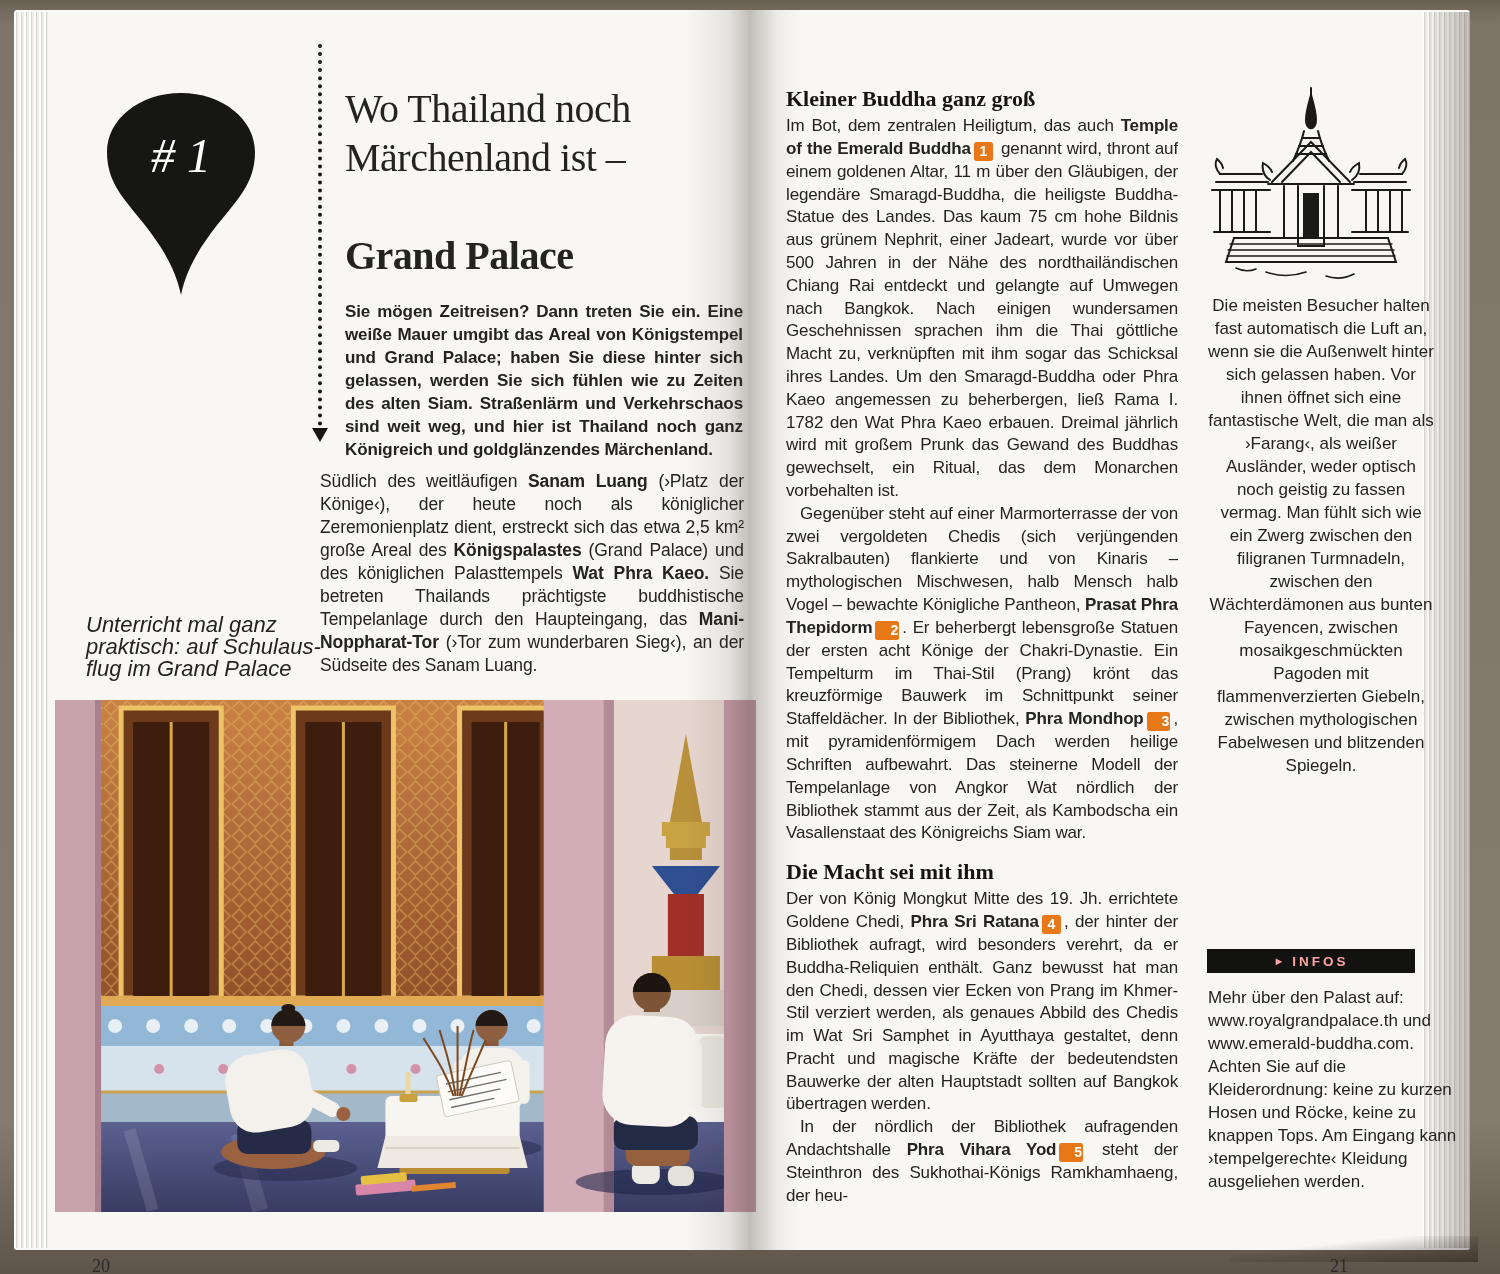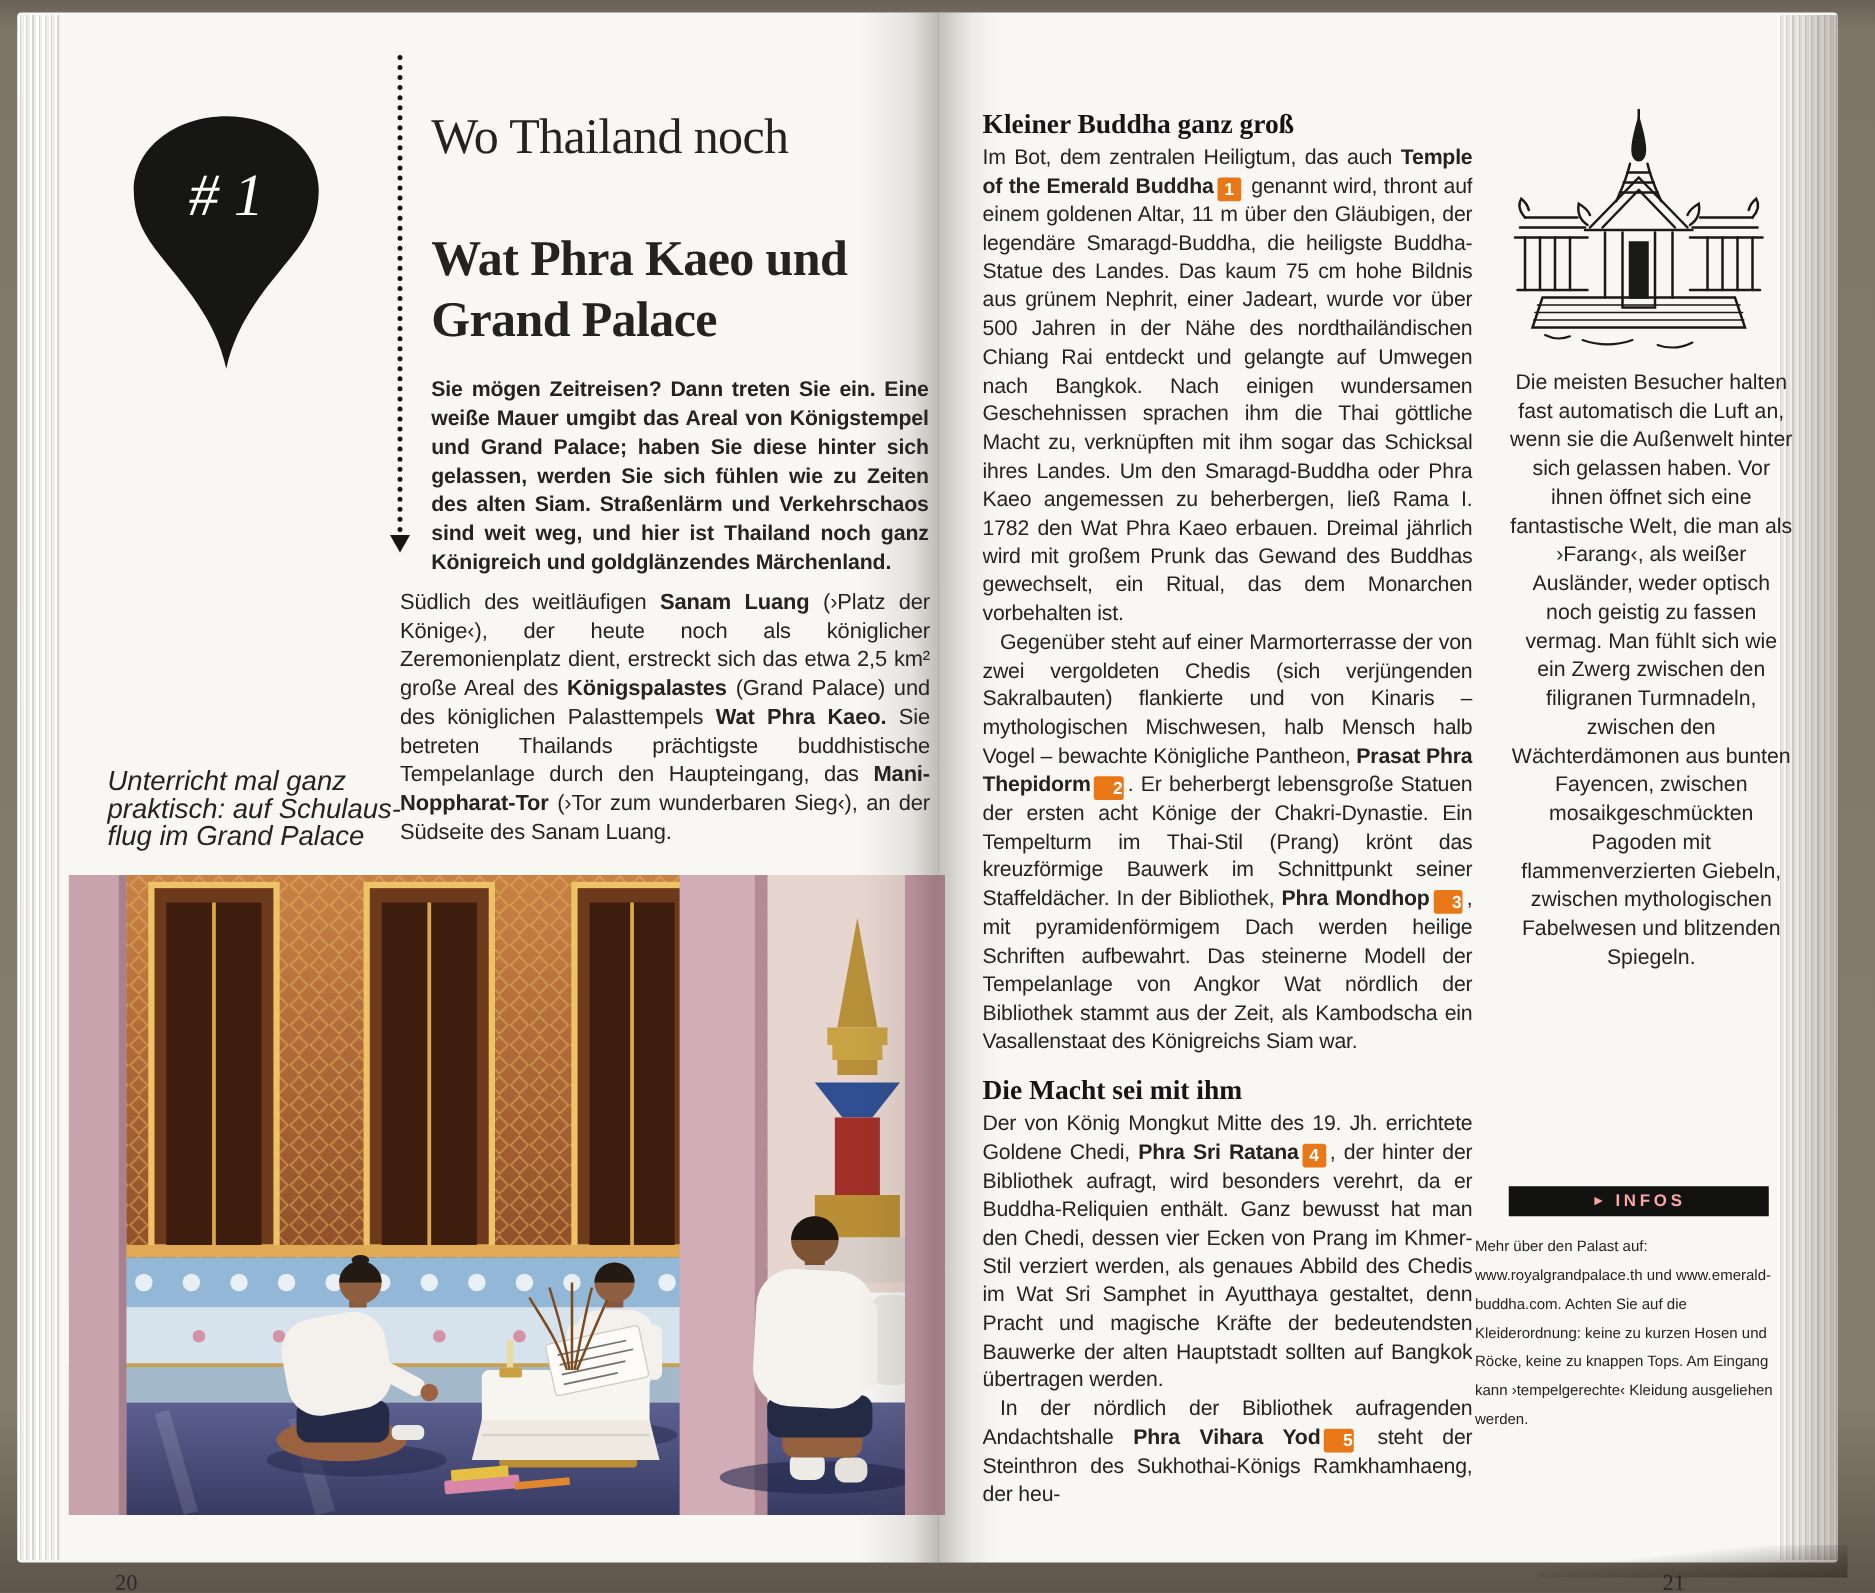"Märchenland ist –" span { html: none -> <span>Märchenland ist –</span> }
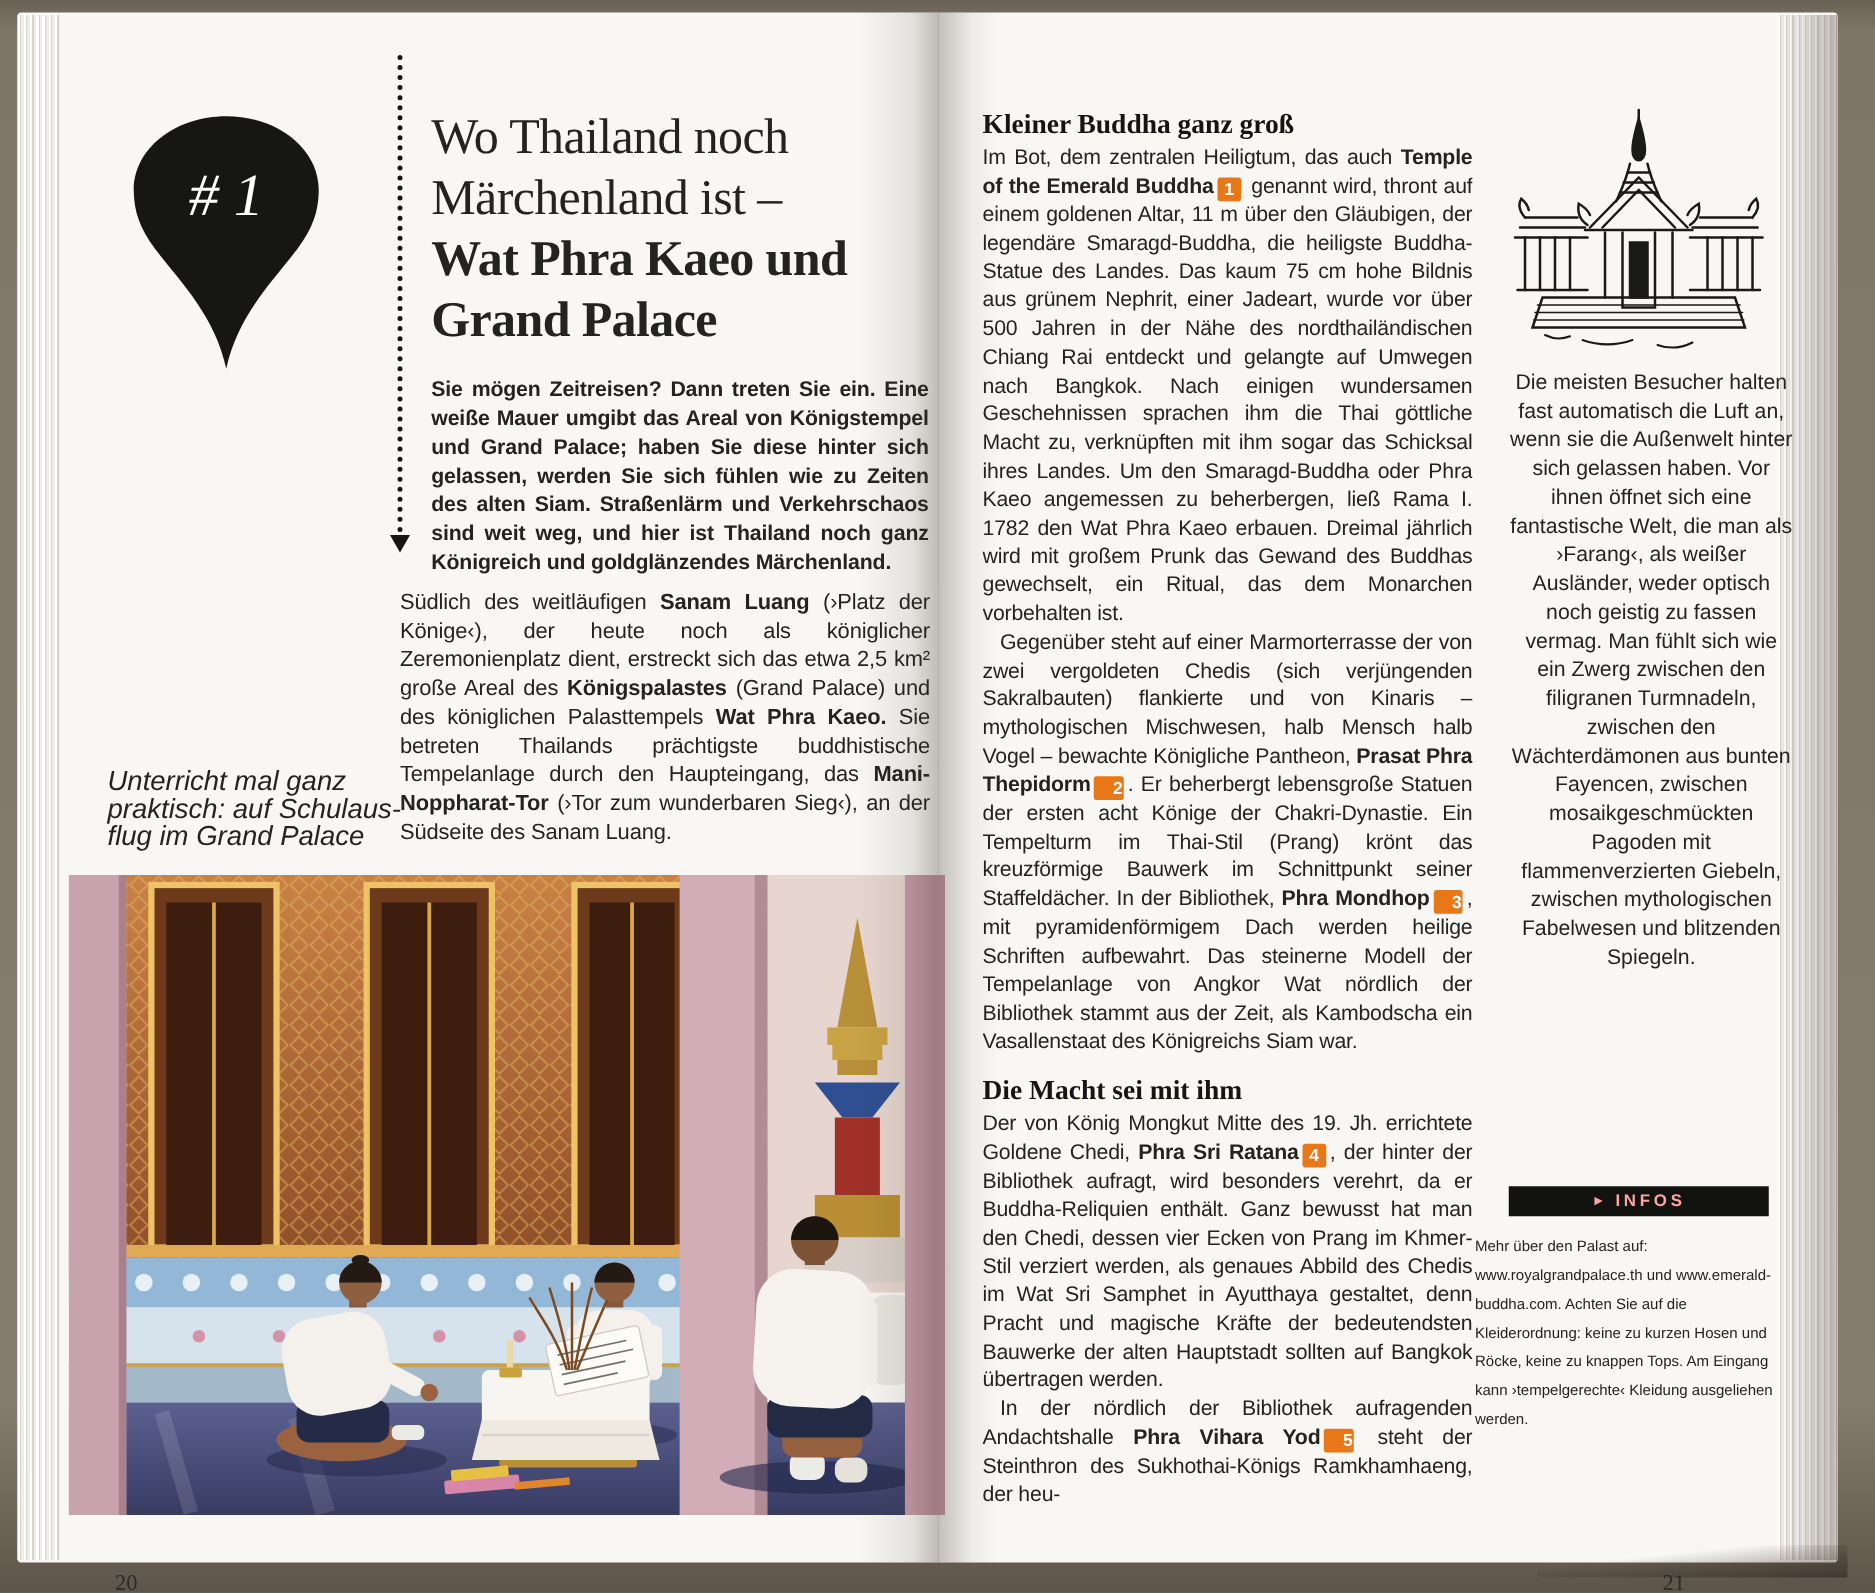"Wat Phra Kaeo und" span.tb { html: <span>Wat Phra Kaeo und</span> -> none }
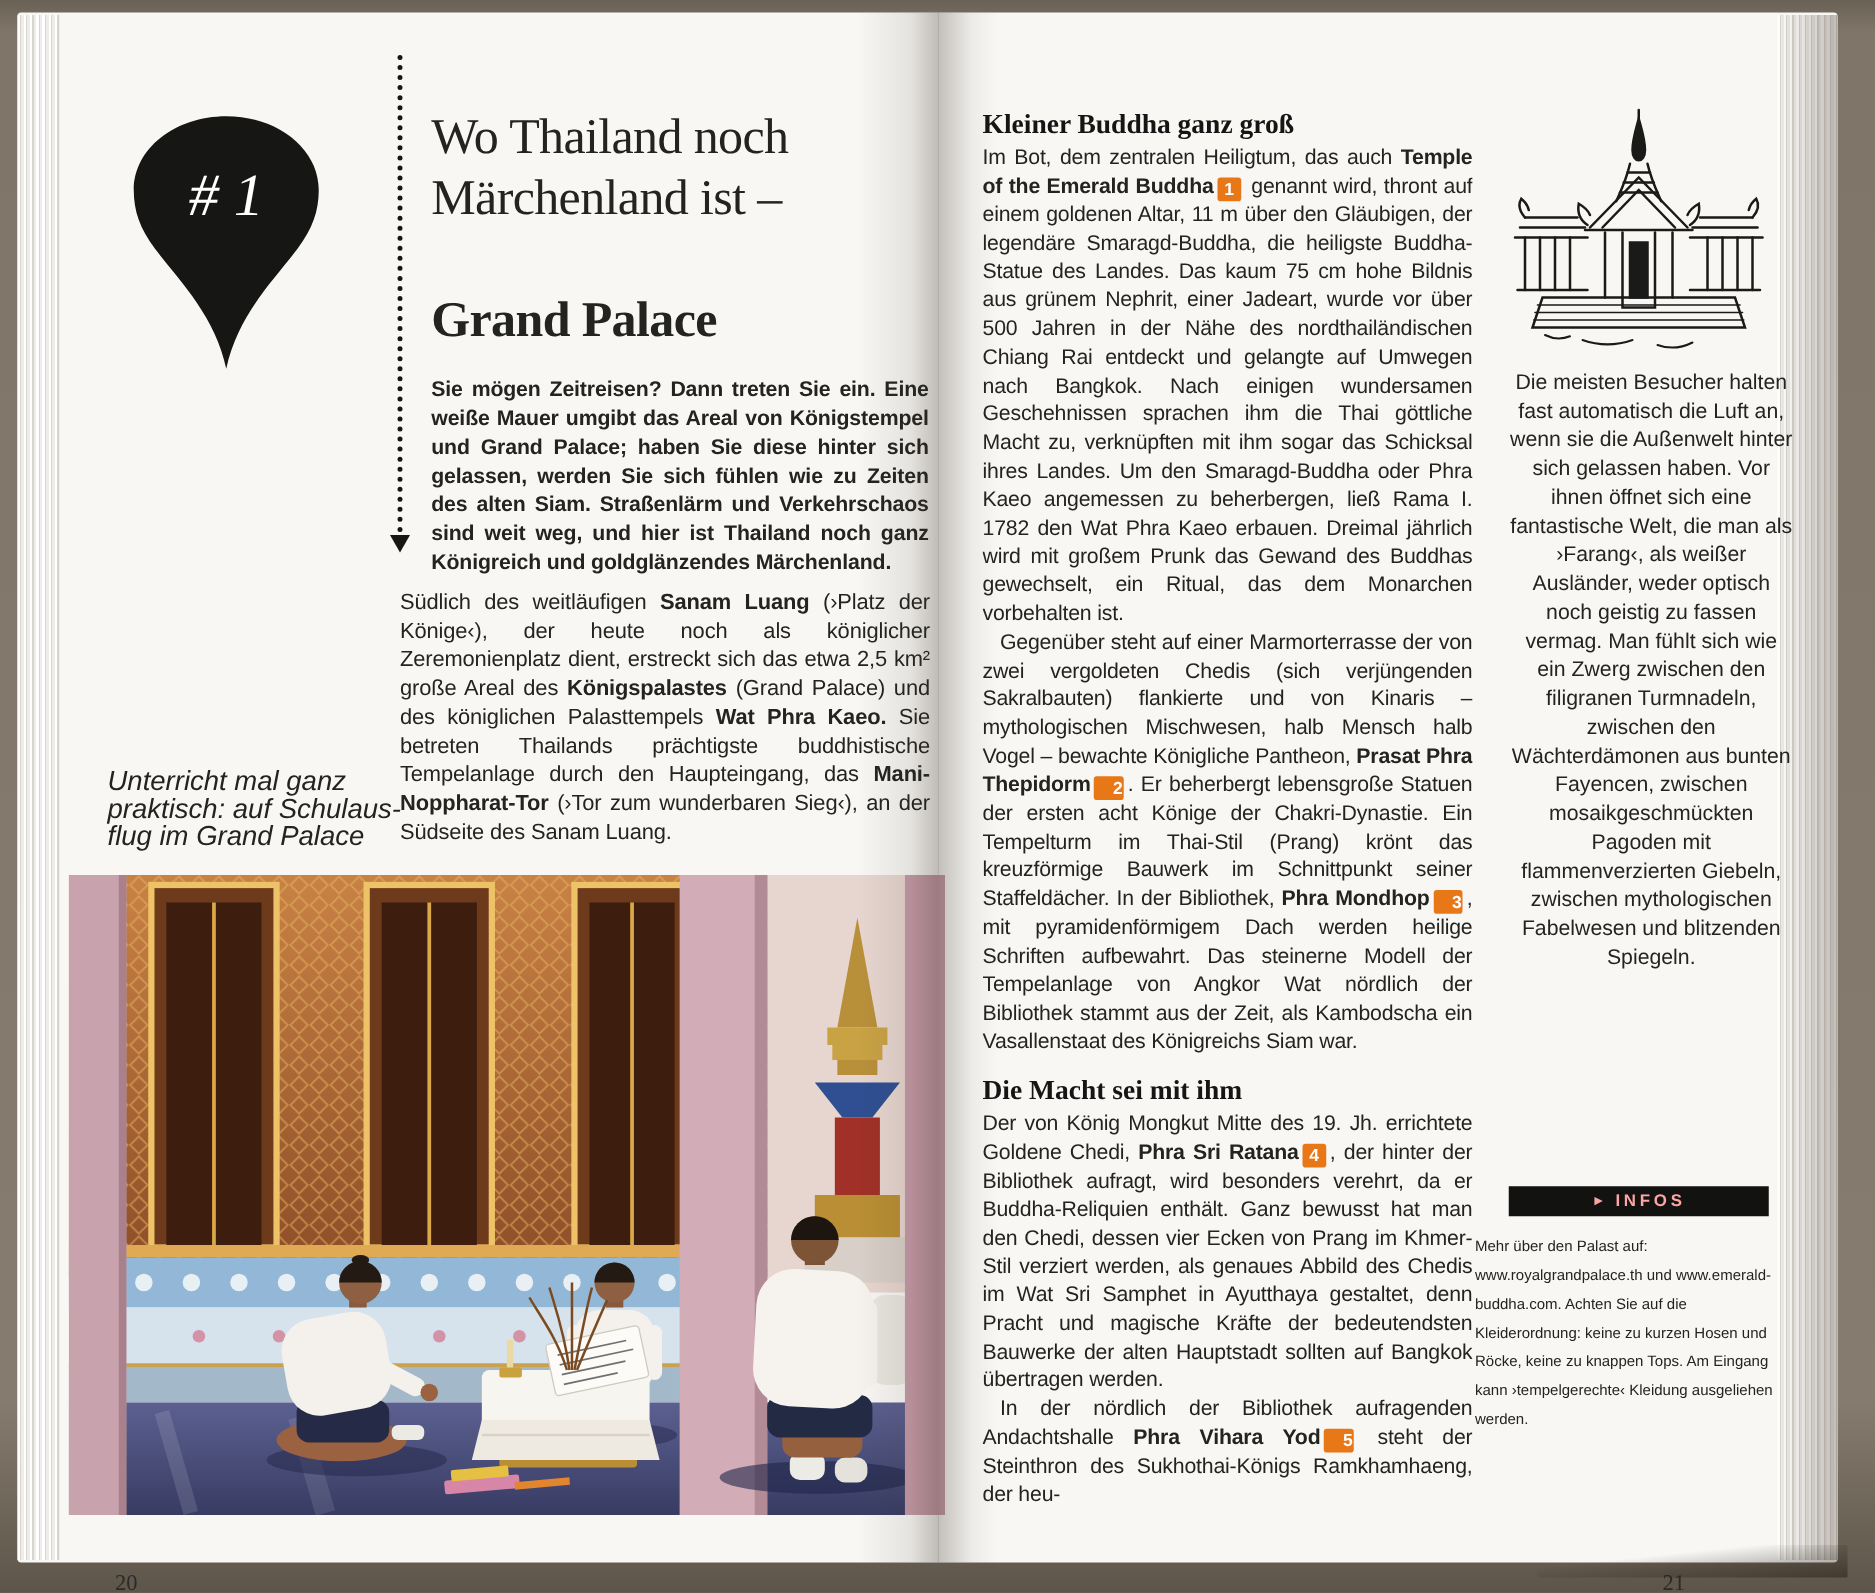"Mehr über den Palast auf:" .infos-text { font-size: 12px -> 17px; left: 1180px -> 1208px }
